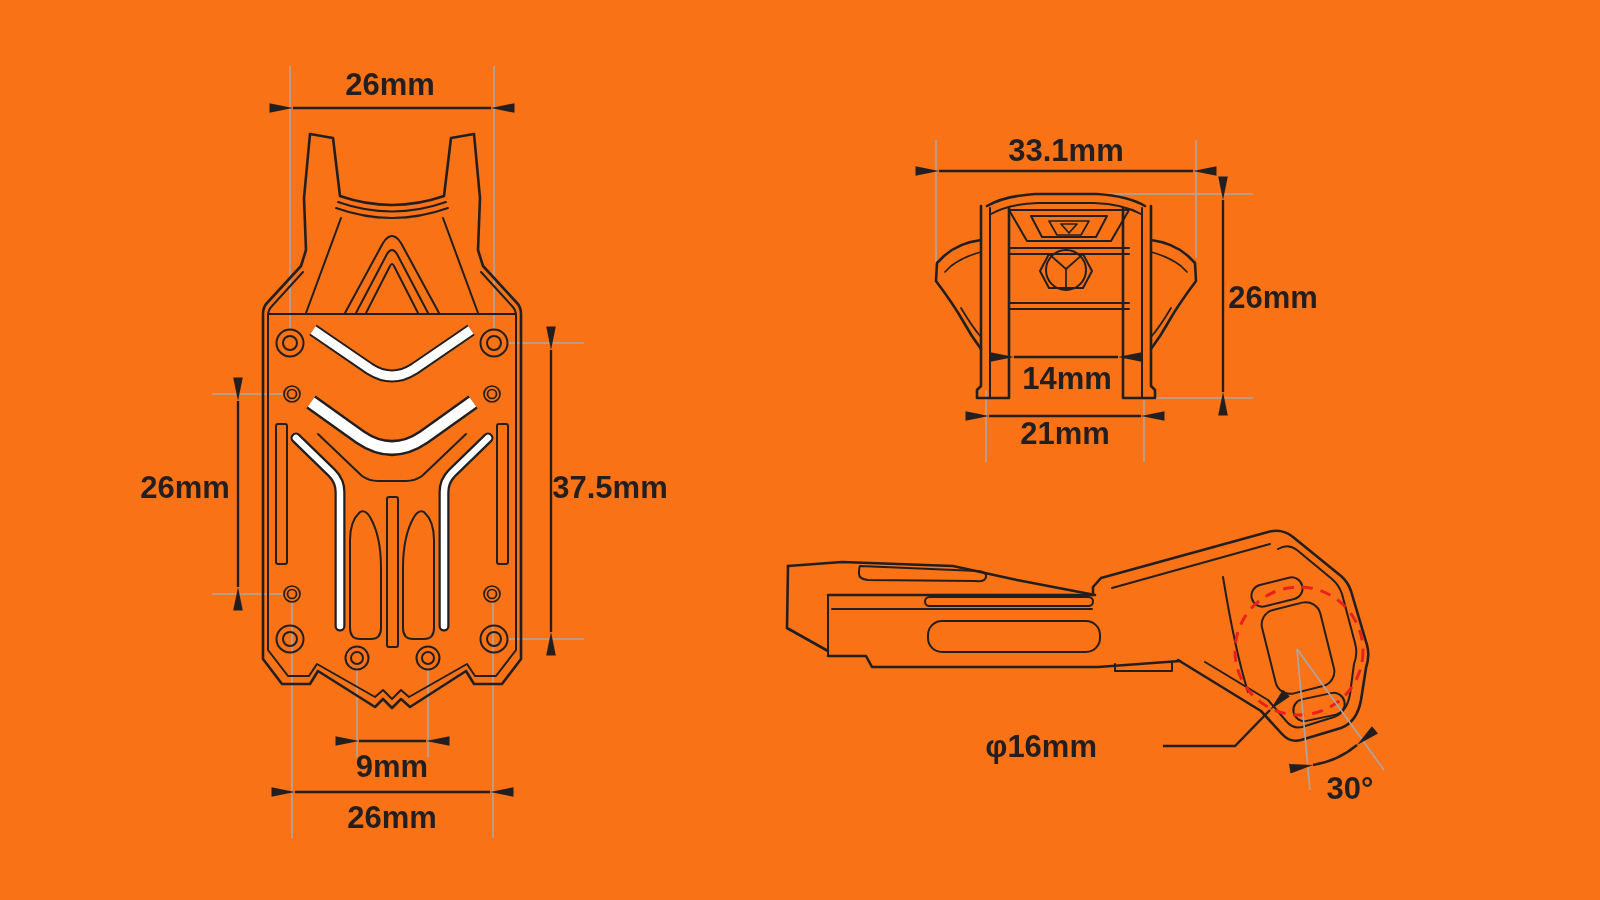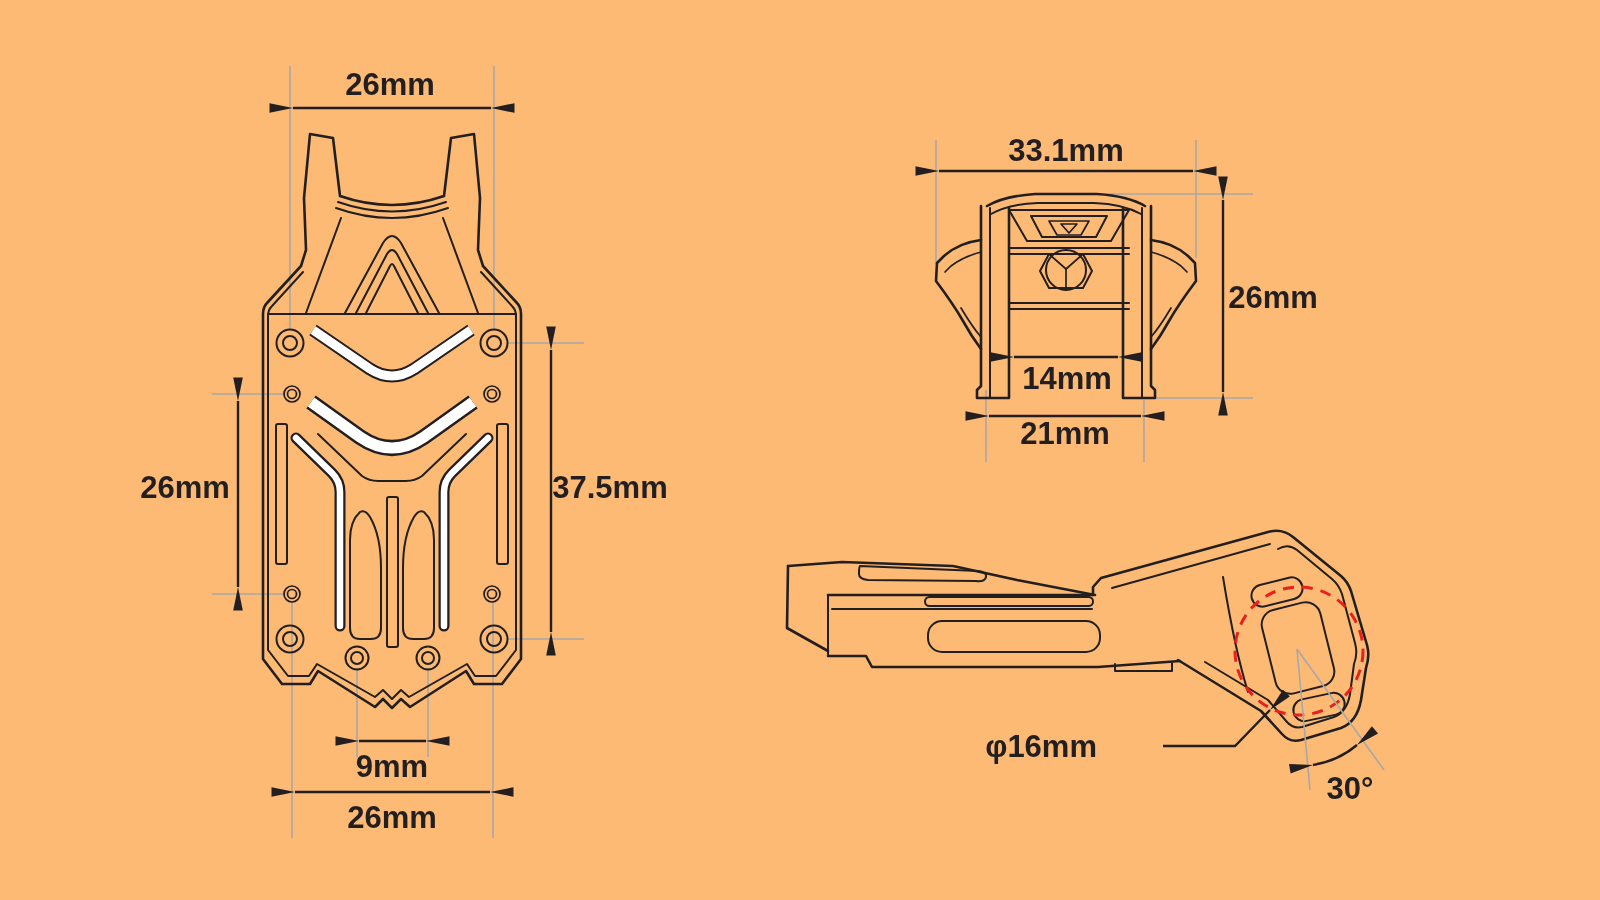"26mm" .canvas { background: #fdba74 -> #f97316 }
